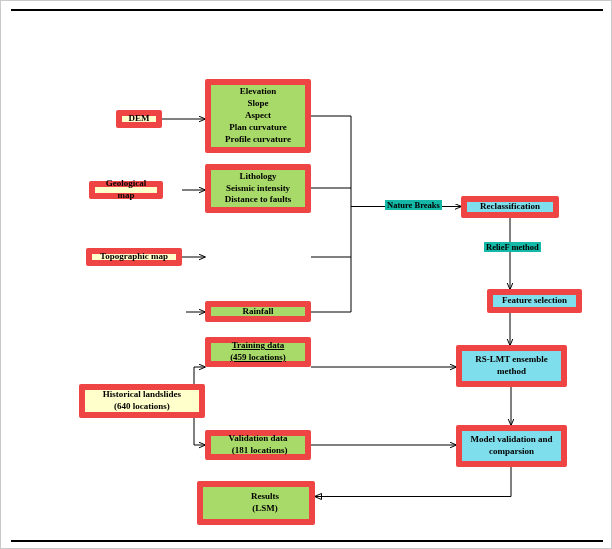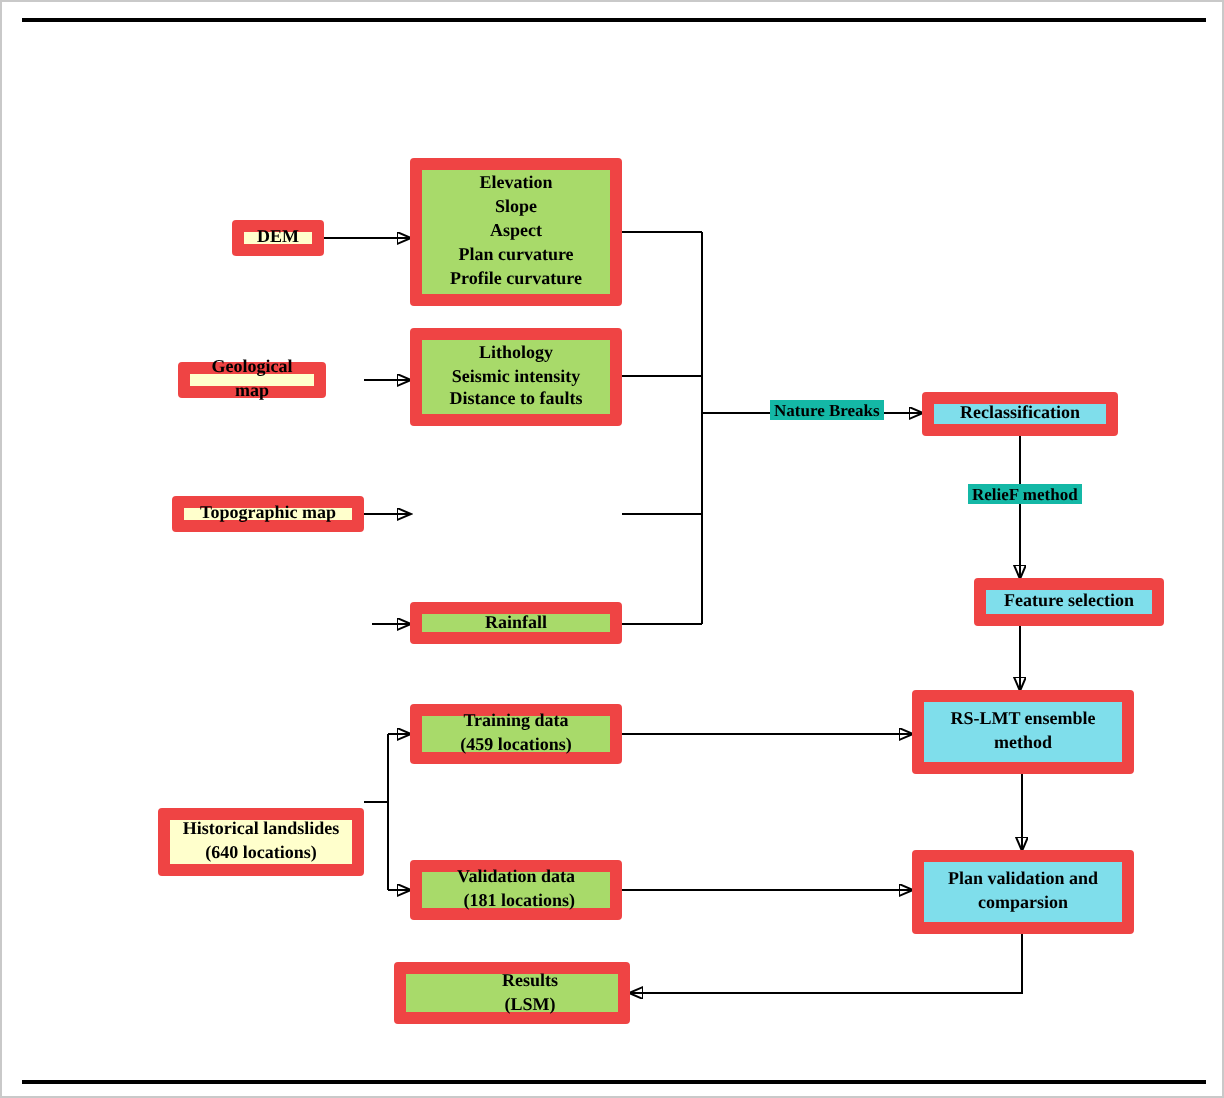"Training data" #node-training { text-decoration: none -> underline; top: 351px -> 336px }
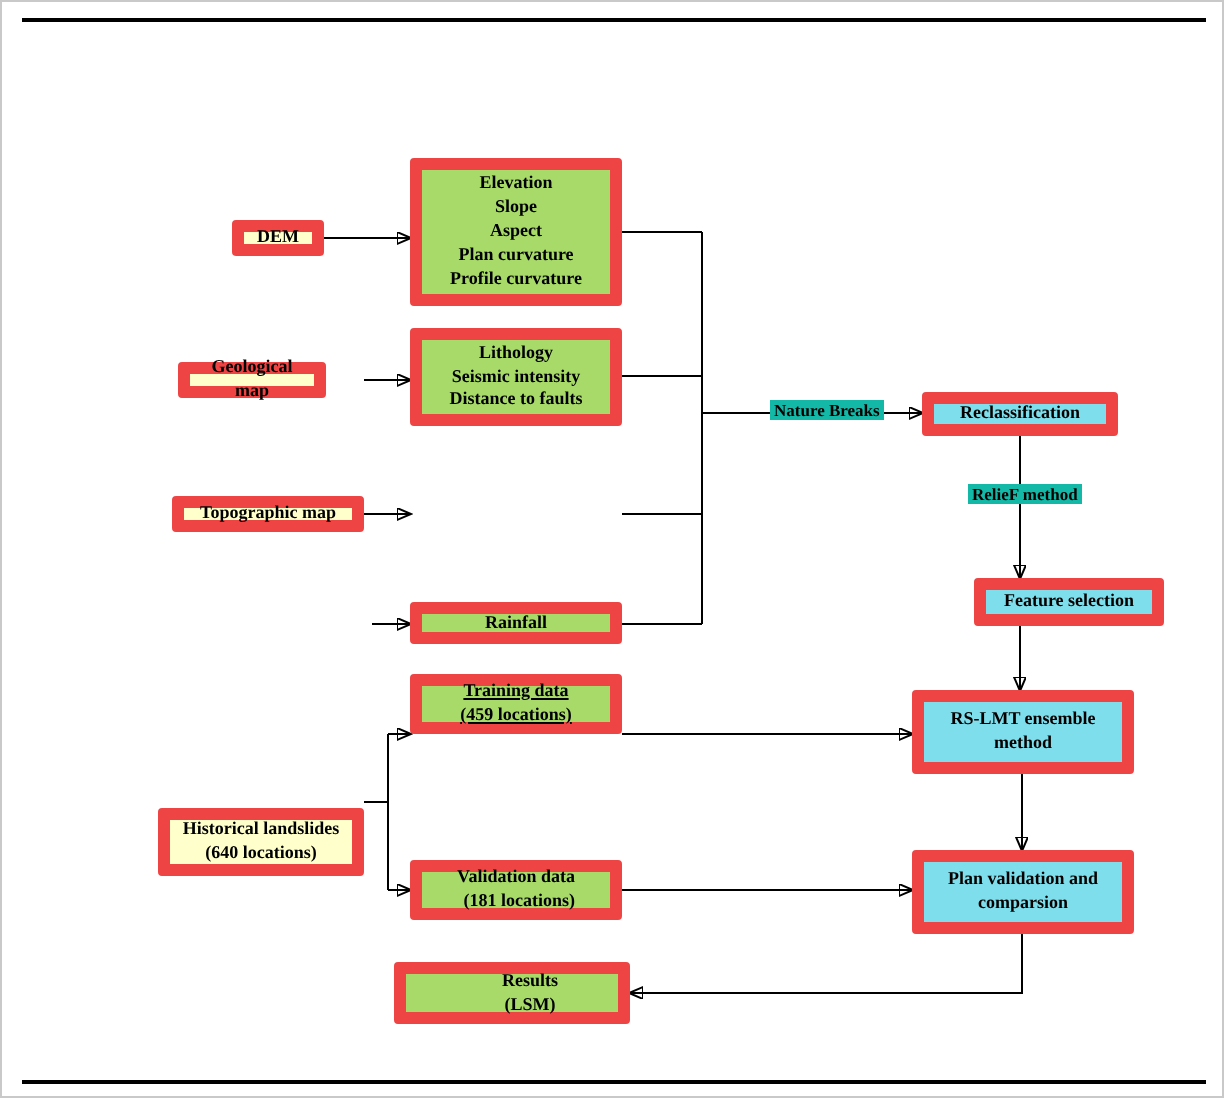"Historical landslides" #node-historical { margin-top: 20px -> none; width: 103px -> 126px }
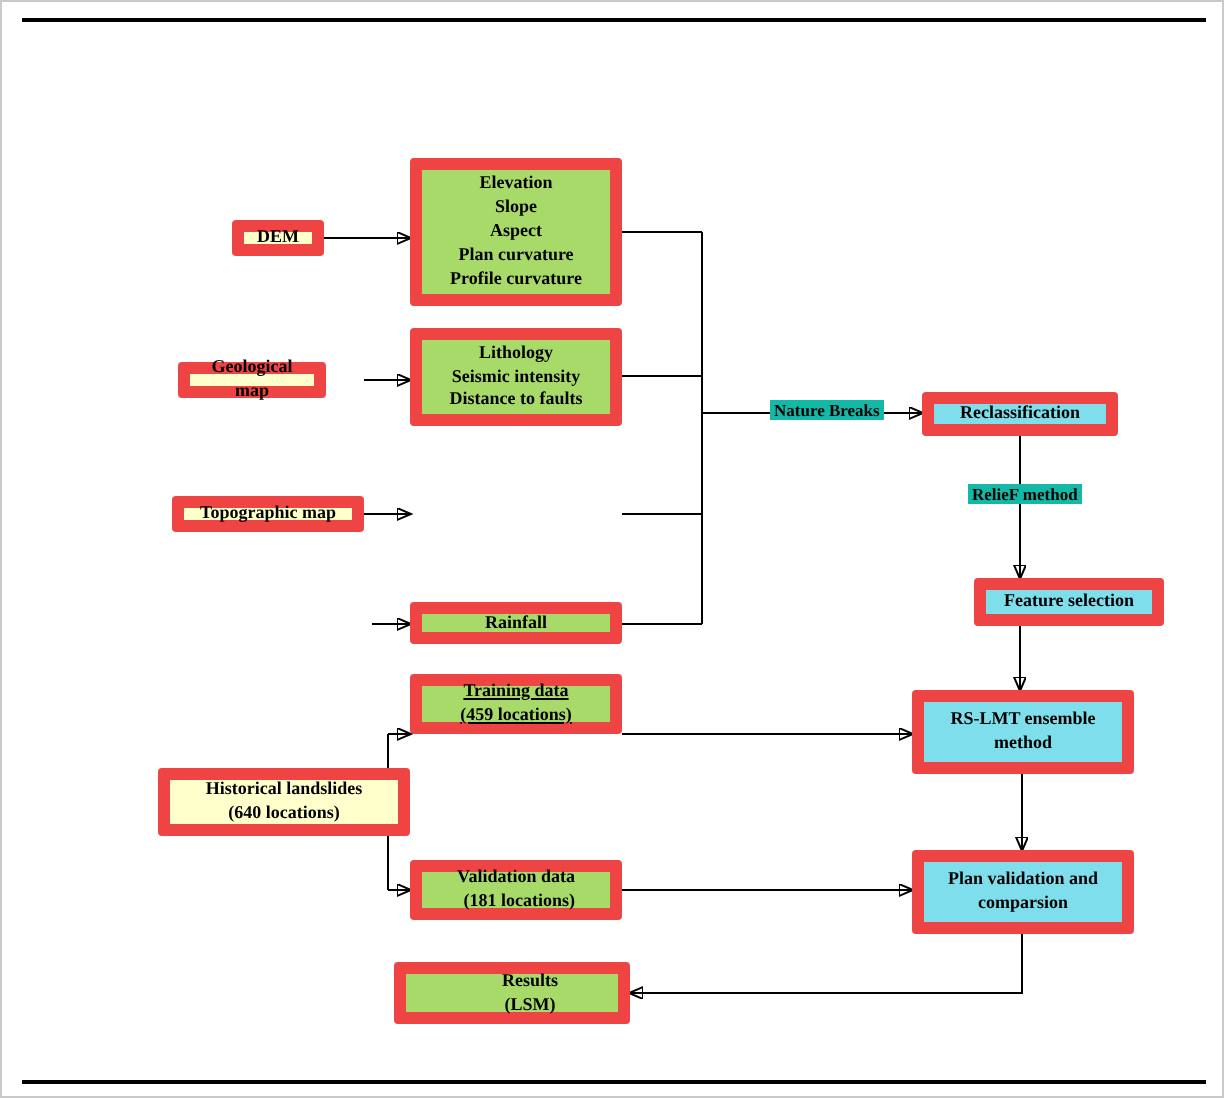"Plan validation and" div.node { text: Plan -> Model }
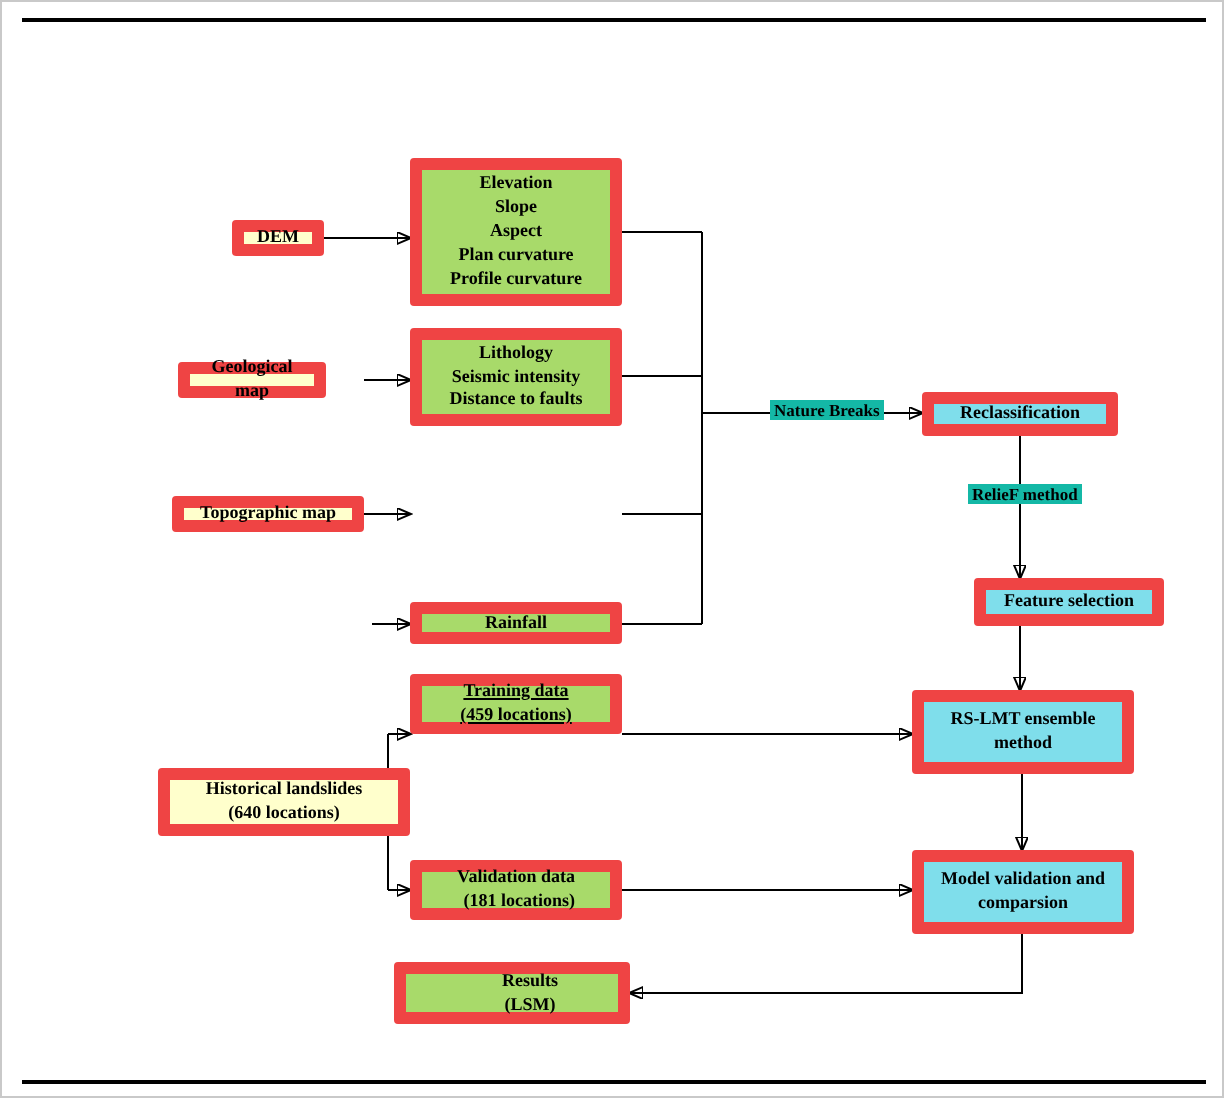"Results" #node-results { height: 31px -> 44px }
